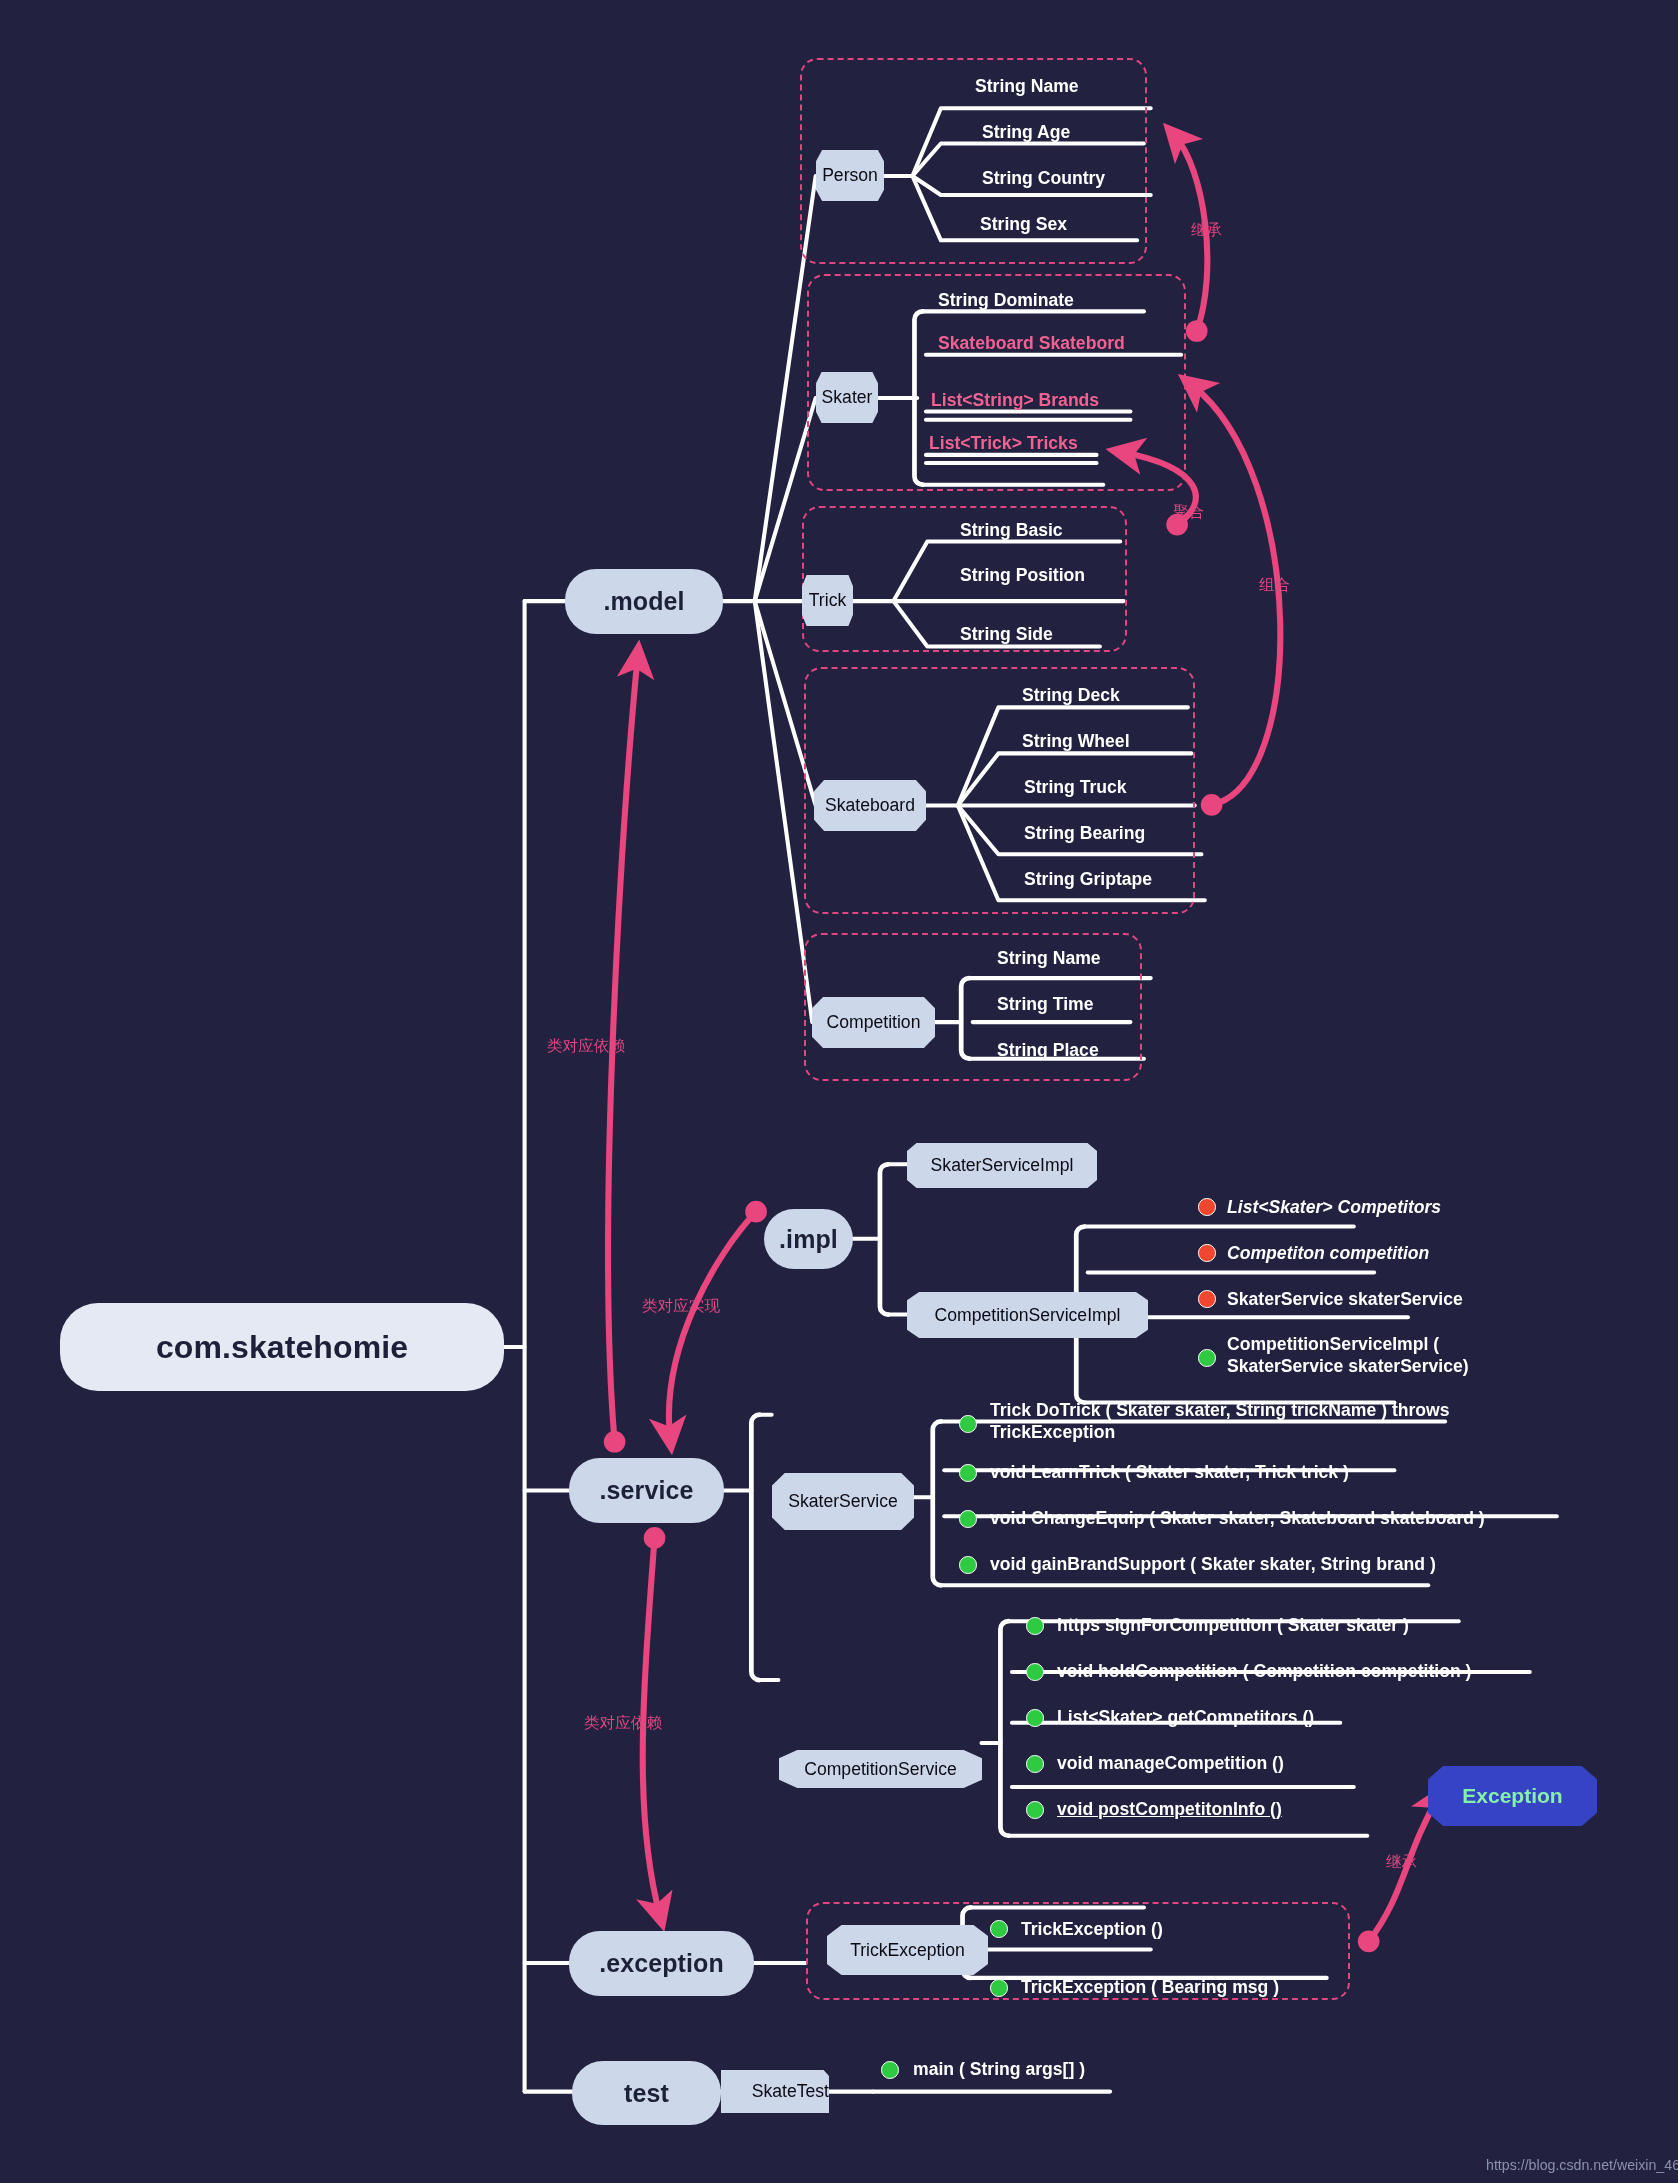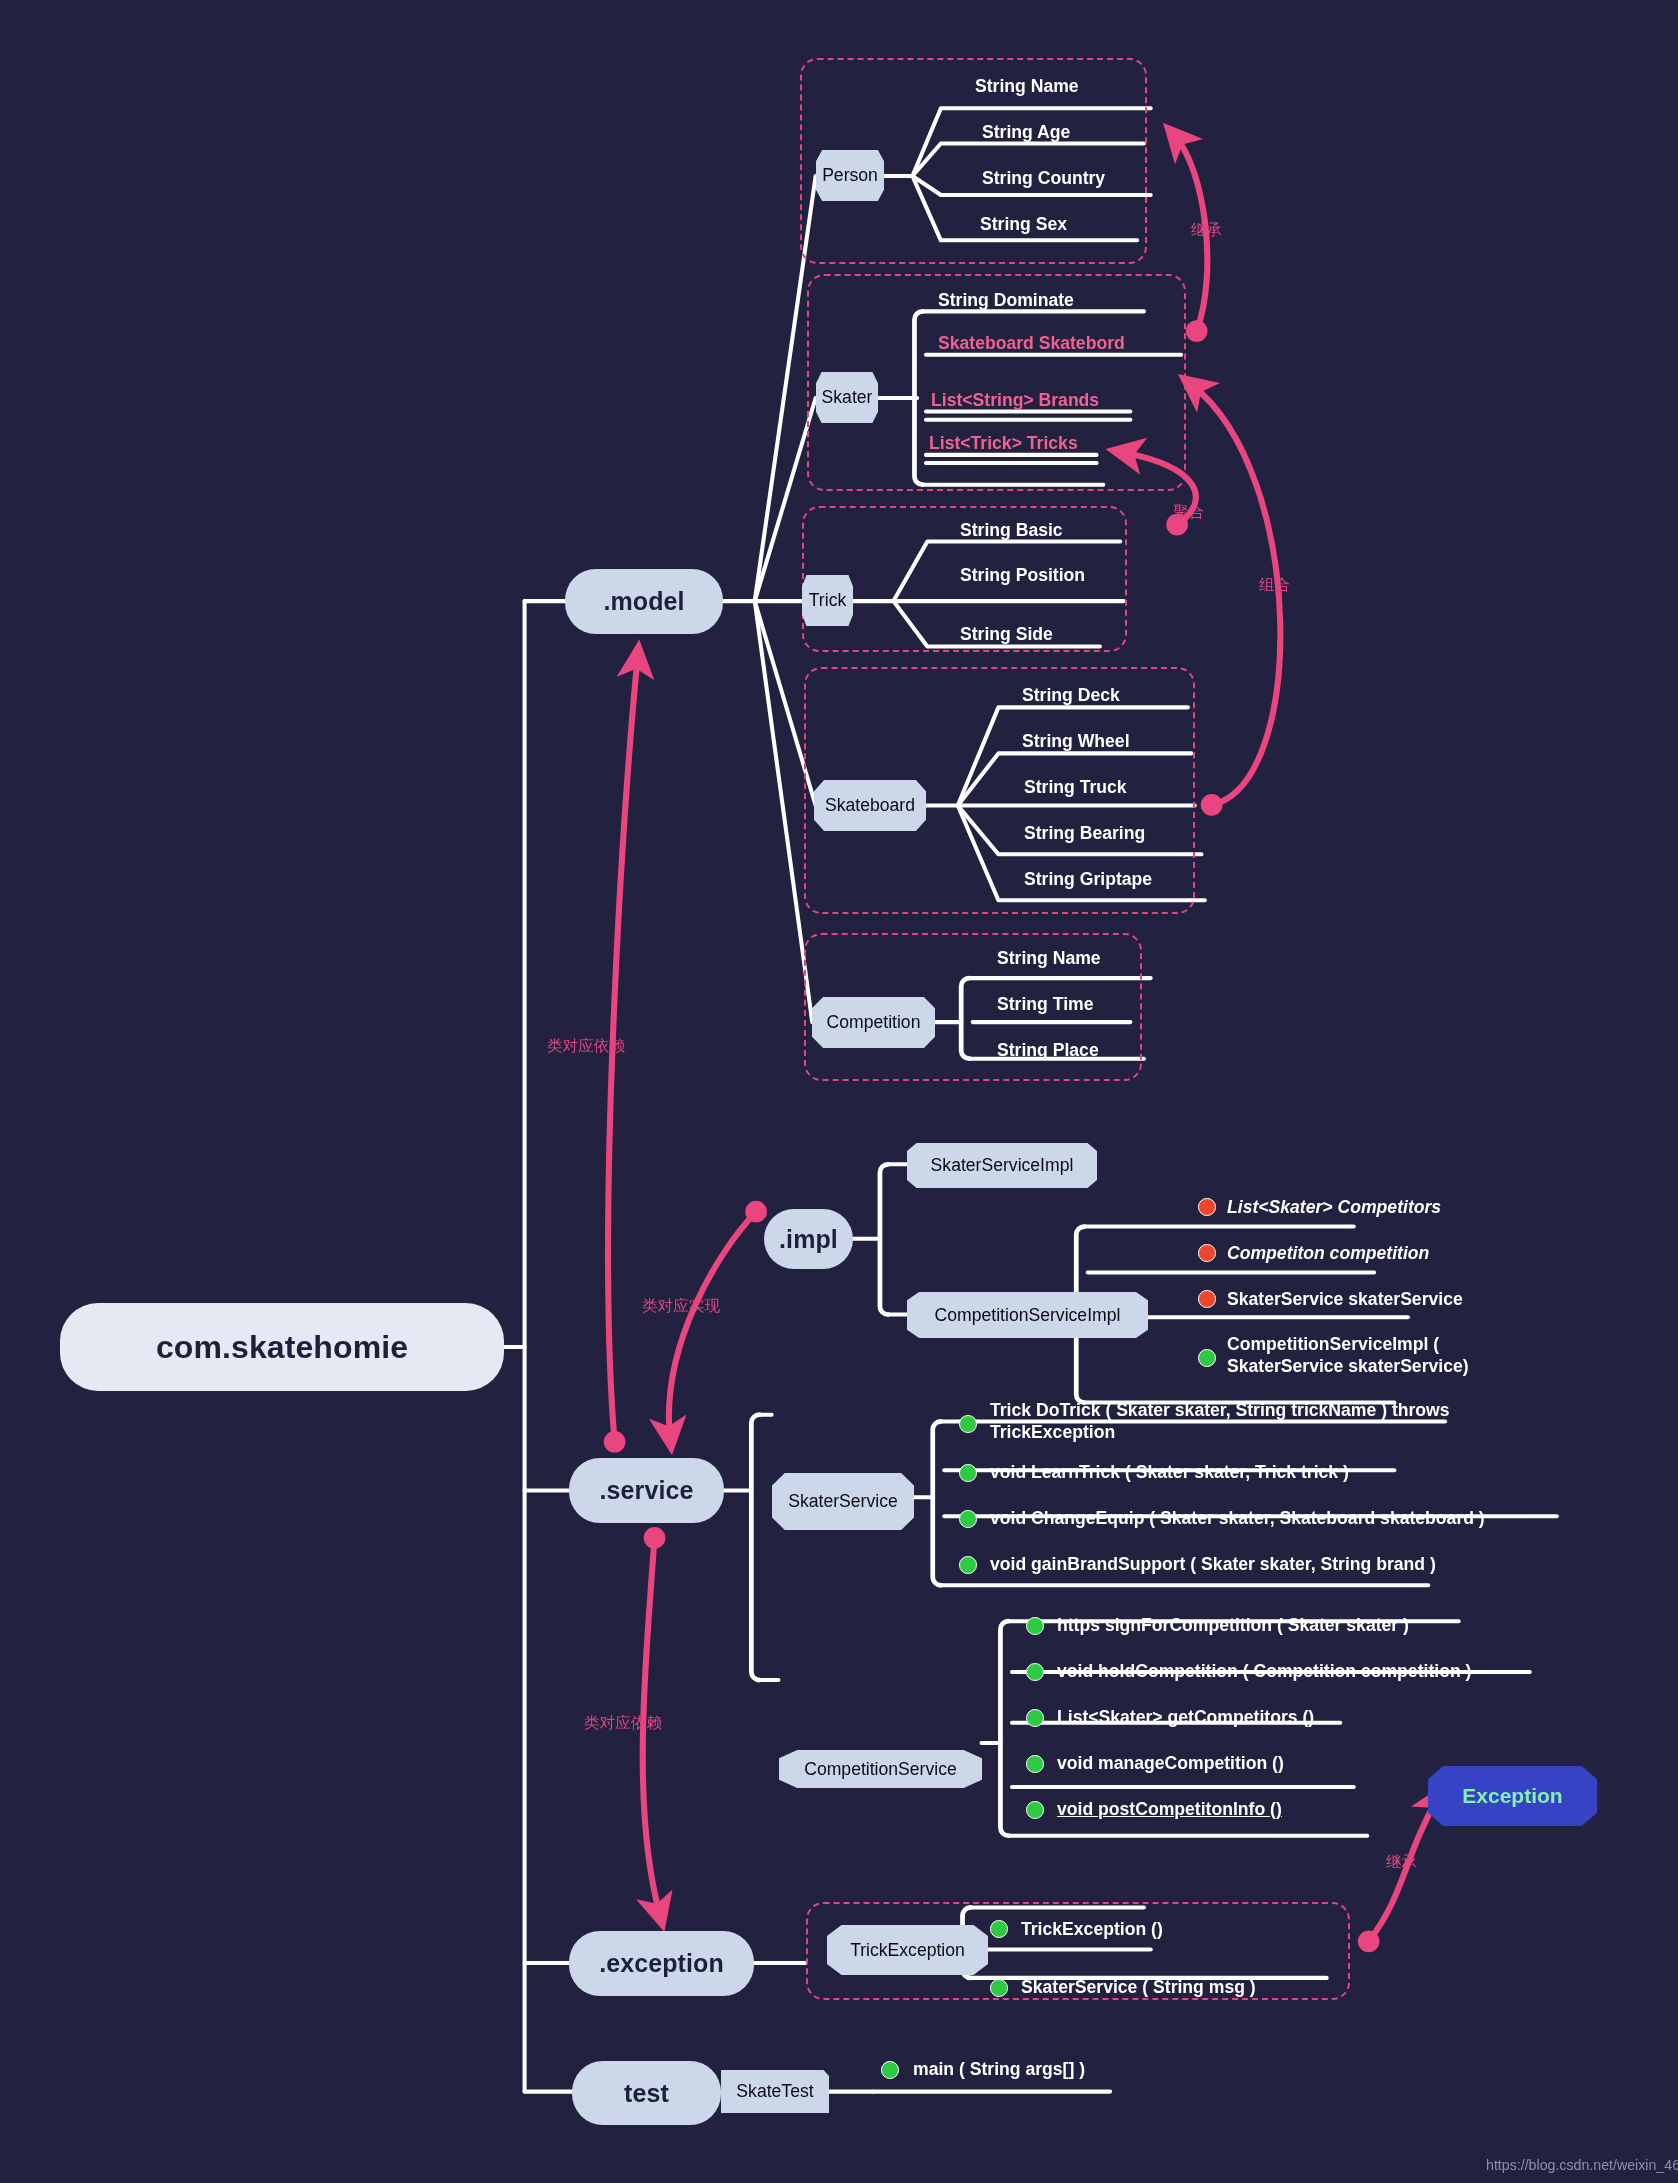"SkaterService ( String msg )" div.leaf { text: SkaterService ( String -> TrickException ( Bearing }
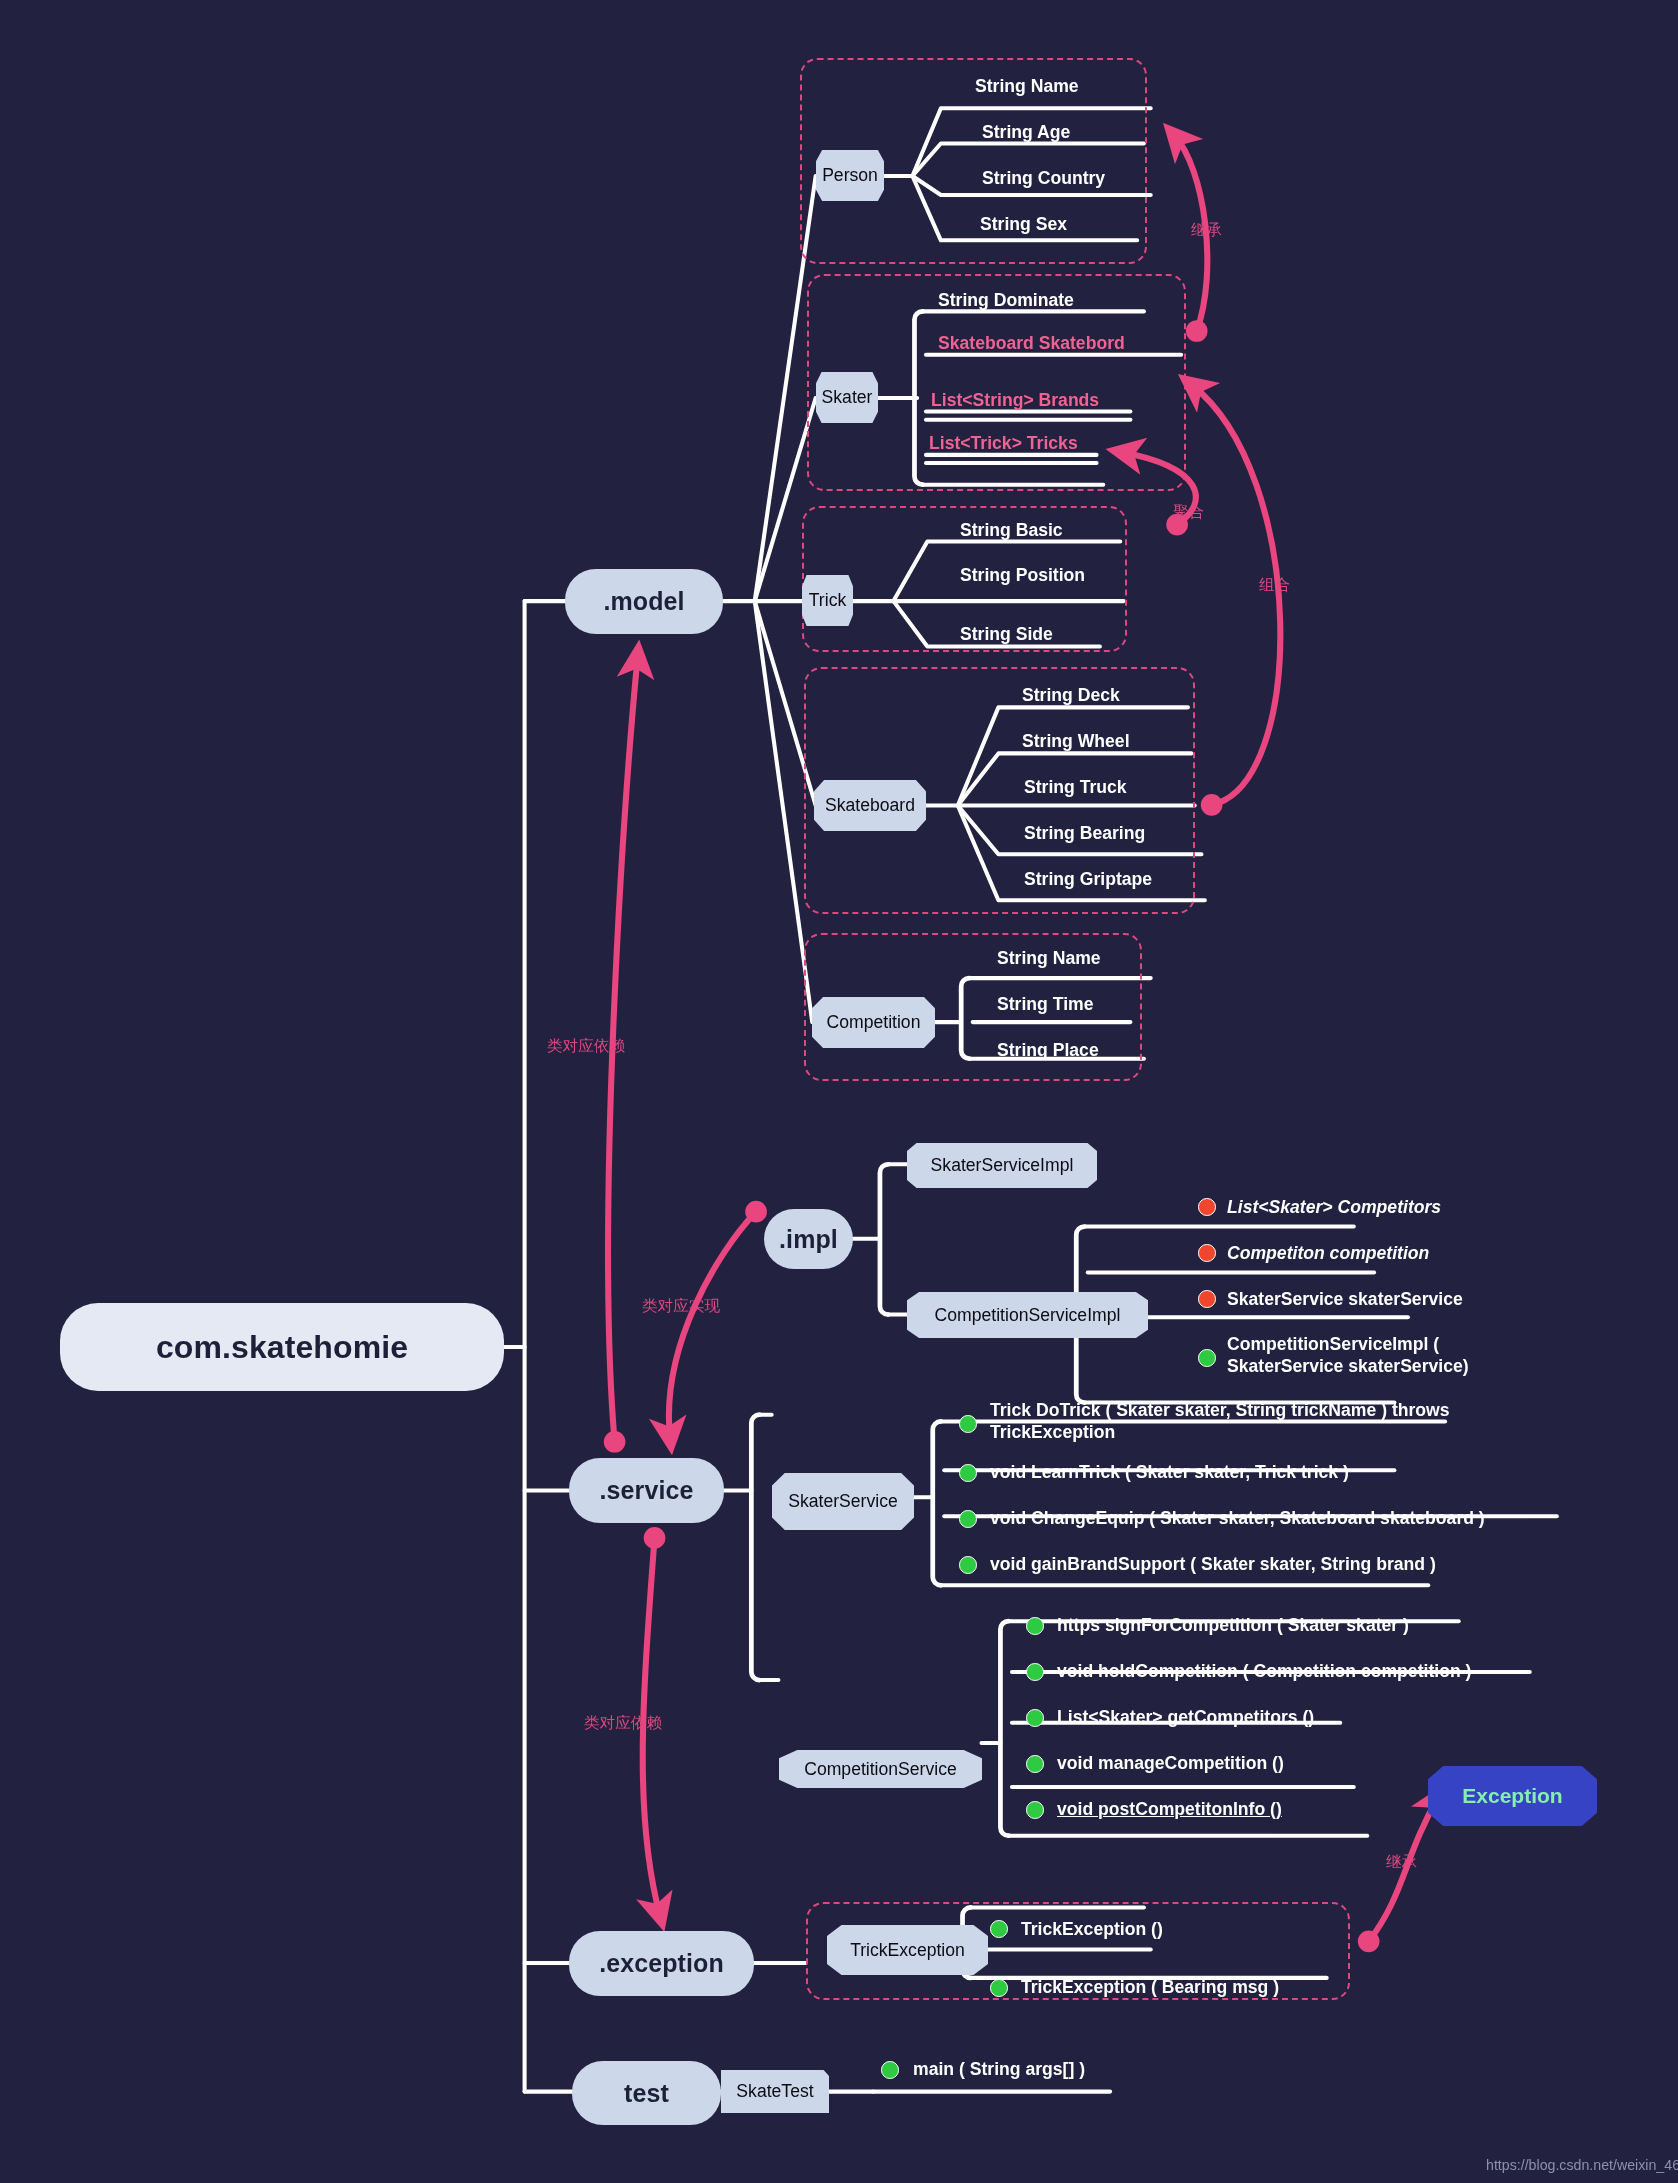"SkateTest" .flatbox { justify-content: center -> flex-end }
